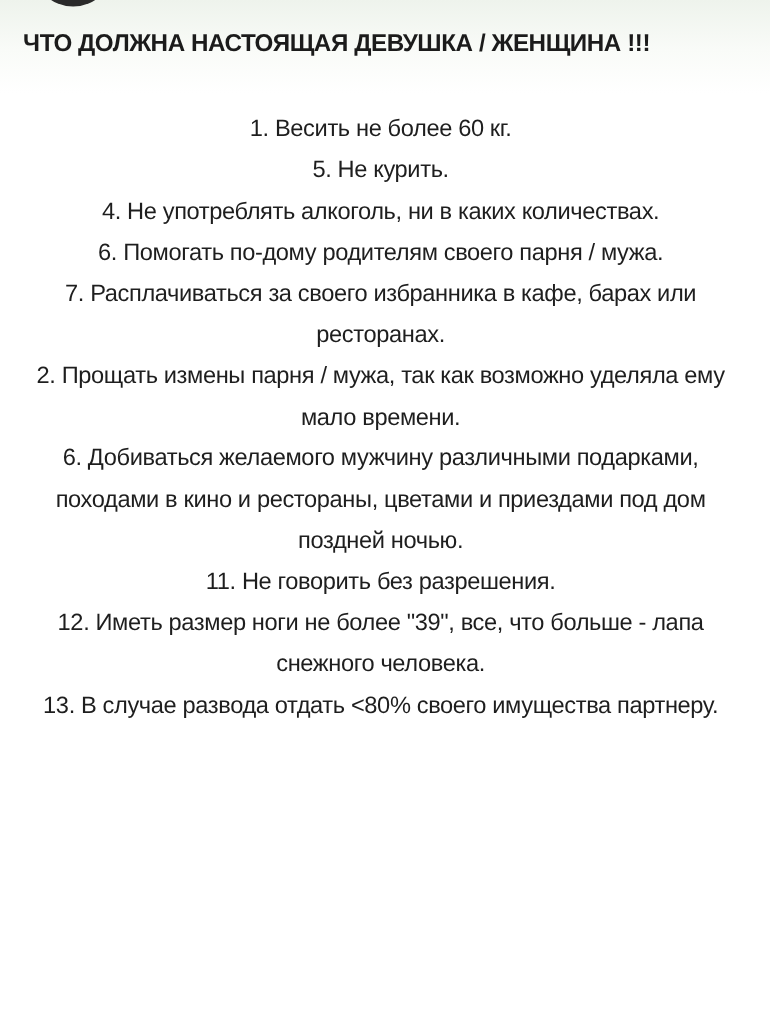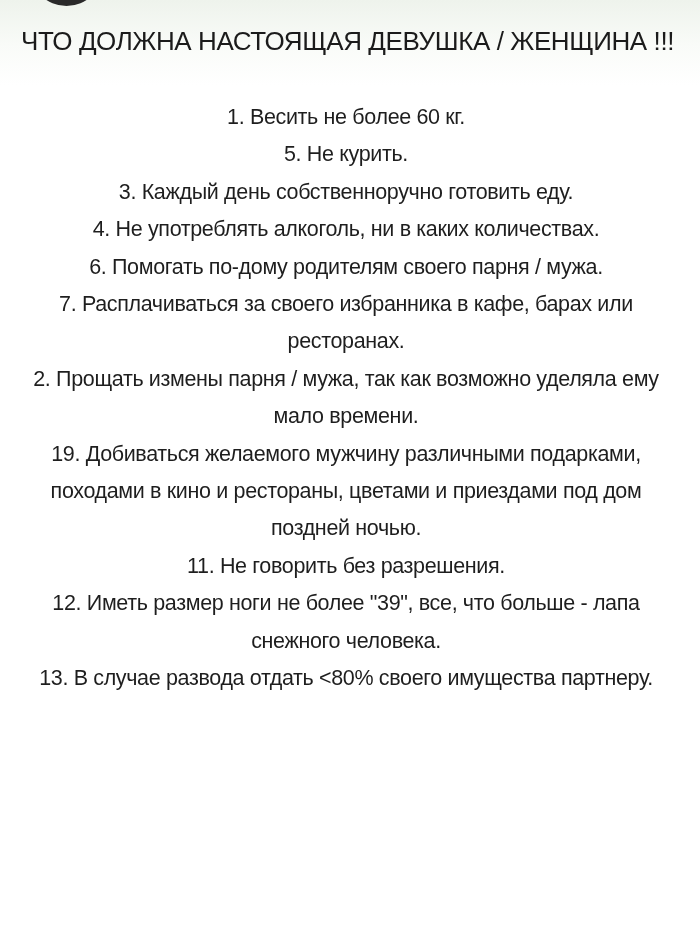"ЧТО ДОЛЖНА НАСТОЯЩАЯ ДЕВУШКА /" .title { font-size: 26px -> 22px; font-weight: 400 -> 700 }
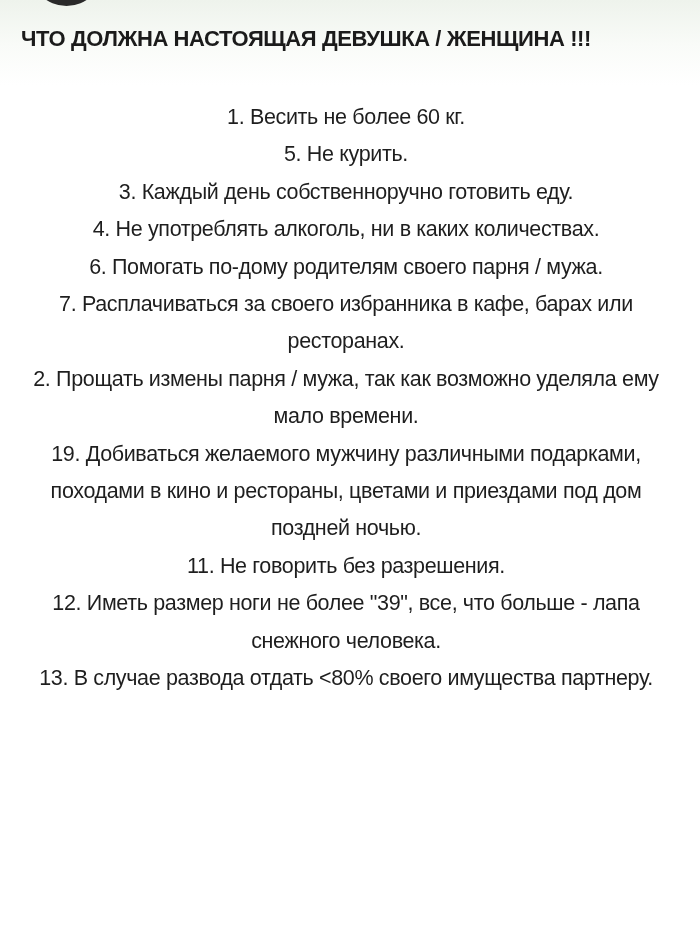"3. Каждый день собственноручно готовить" div.item { html: <div>3. Каждый день собственноручно готовить еду.</div> -> none }
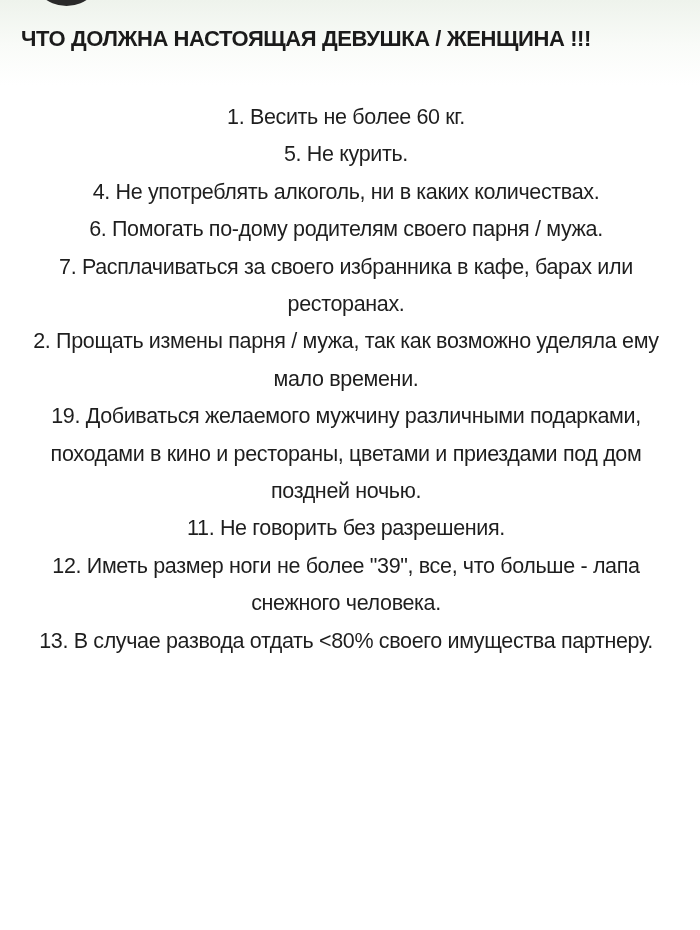"19. Добиваться желаемого мужчину" div.item { text: 19 -> 6 }
